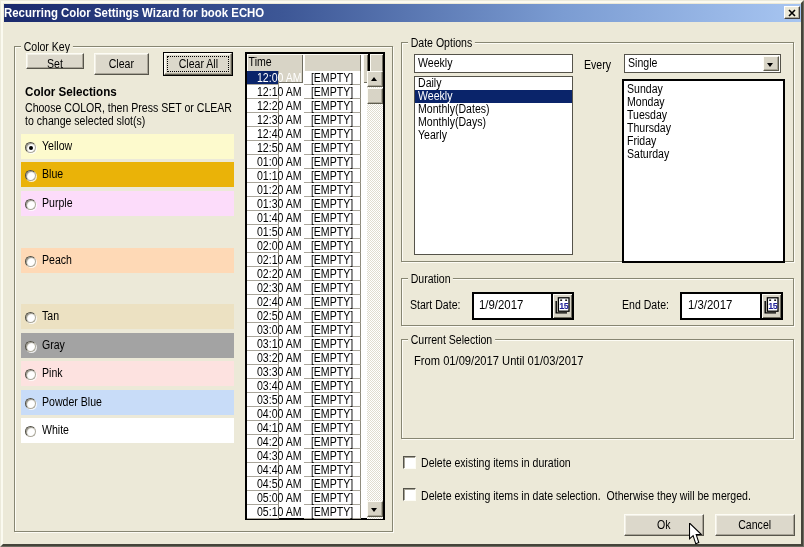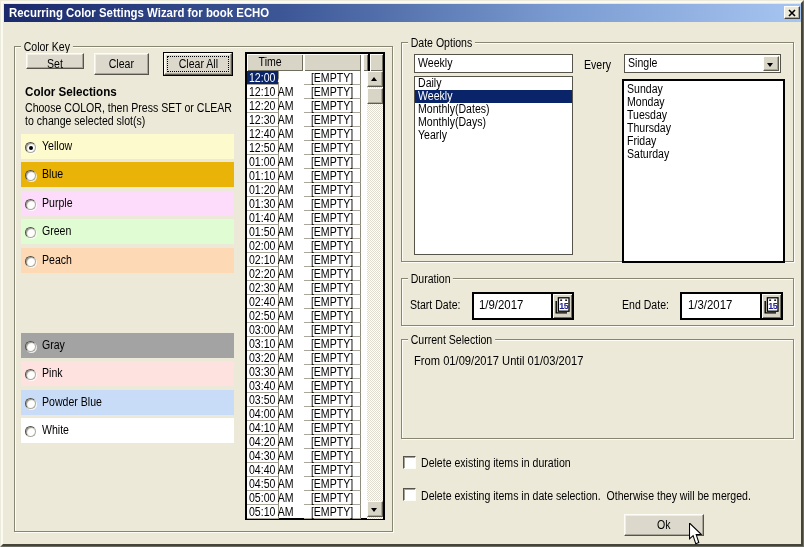"Recurring Color Settings Wizard for" #title { padding-left: 5px -> none }
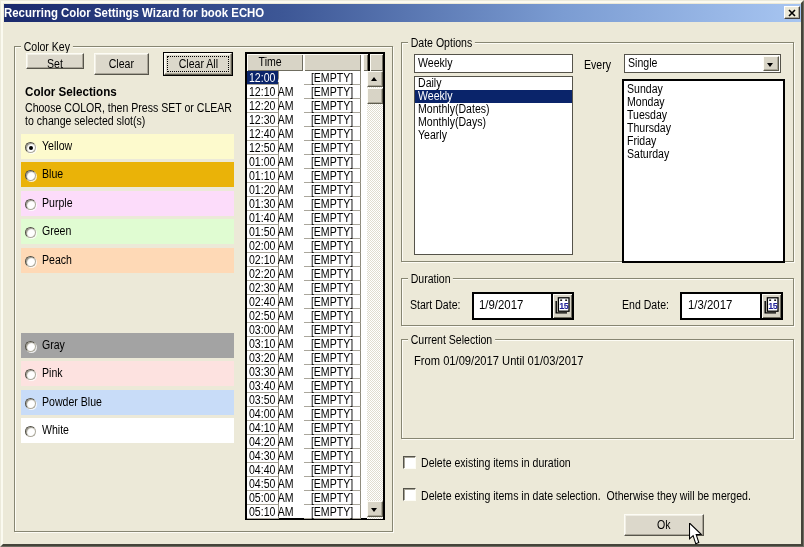"Time" .gh { height: 17px -> 29px; text-align: center -> left }
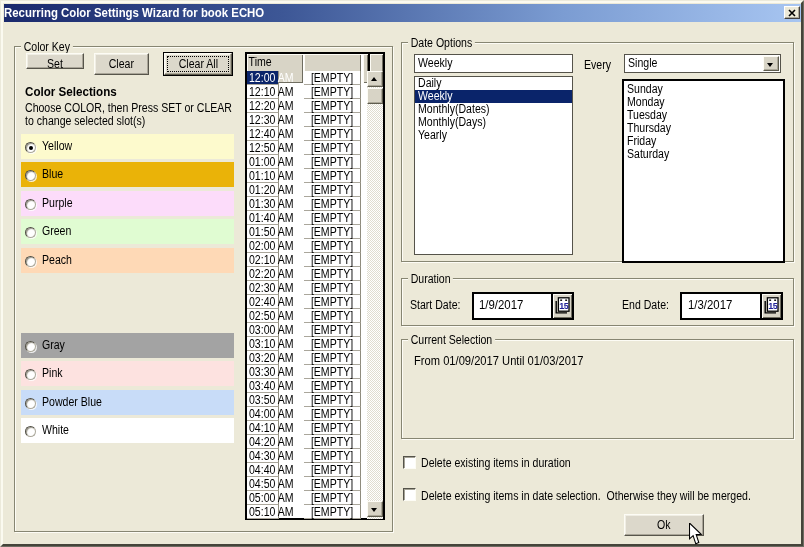"12:00 AM" .c1 { padding-left: 2px -> 10px }
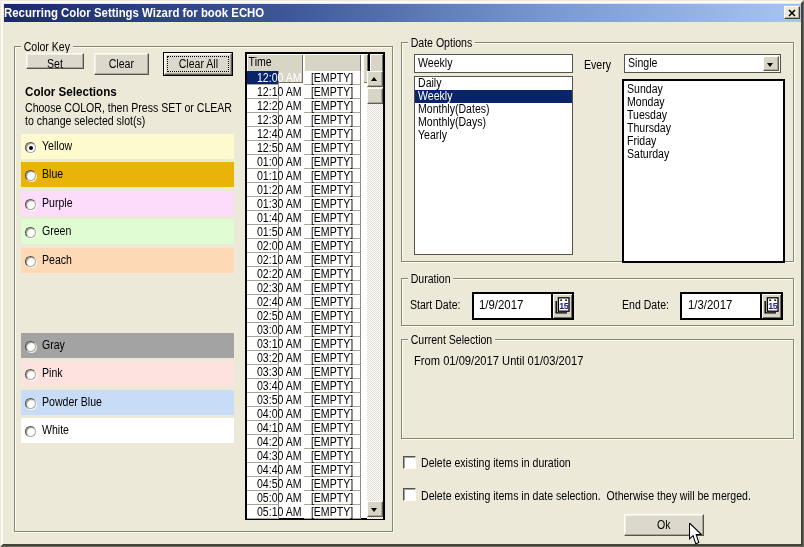"Green" div.crow { html: <div> <span></span> <span><span>Green</span></span> </div> -> none }
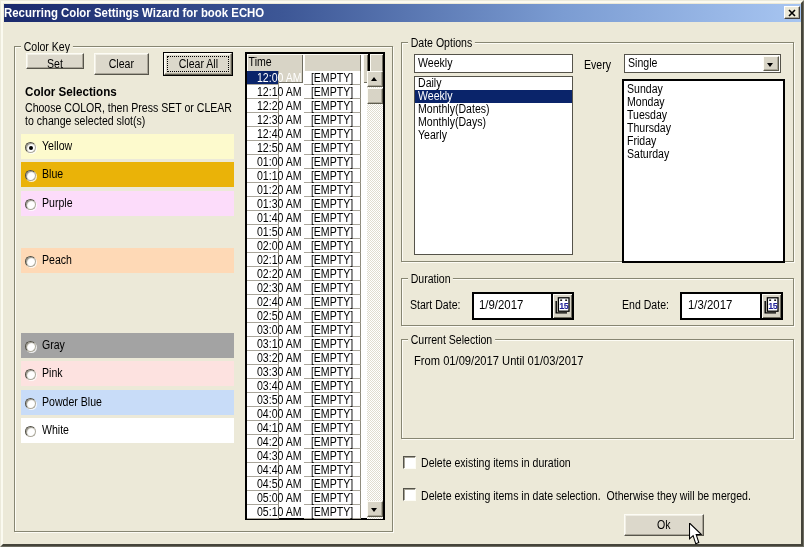"Tan" div.crow { html: none -> <div> <span></span> <span><span>Tan</span></span> </div> }
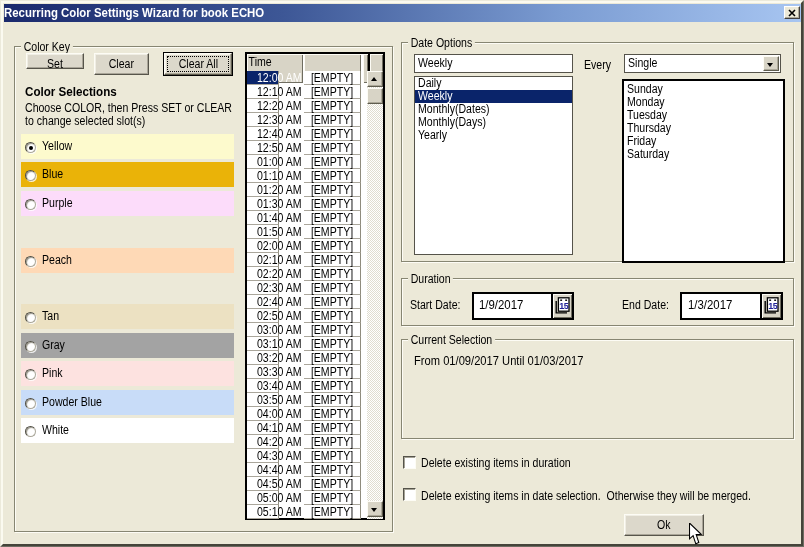"Cancel" div.btn { html: none -> <div><span>Cancel</span></div> }
